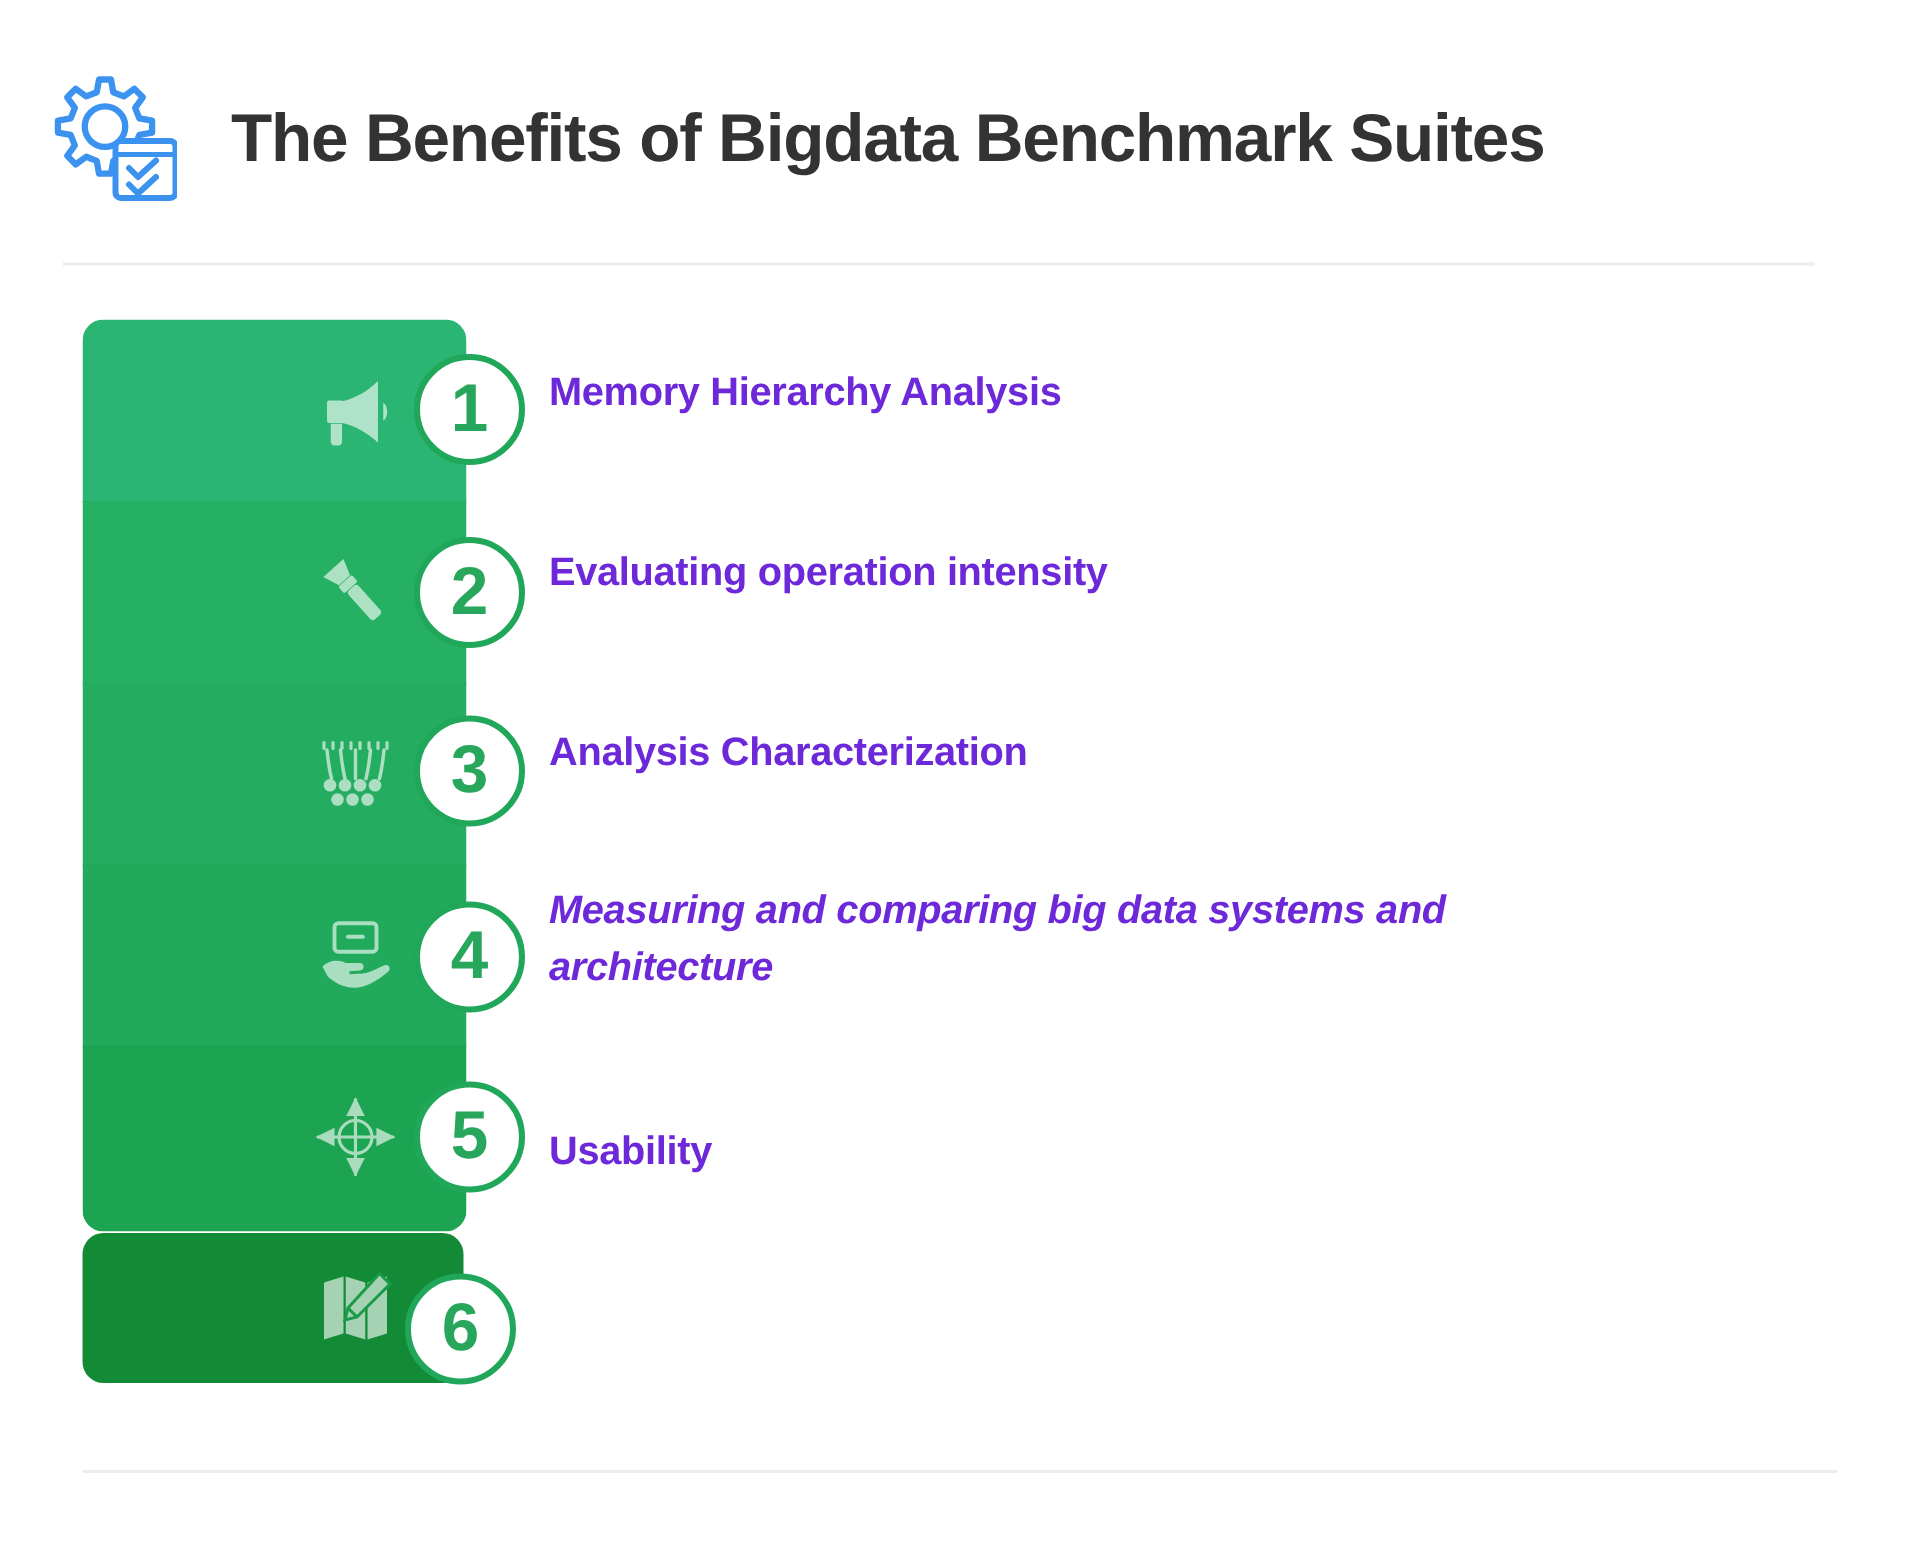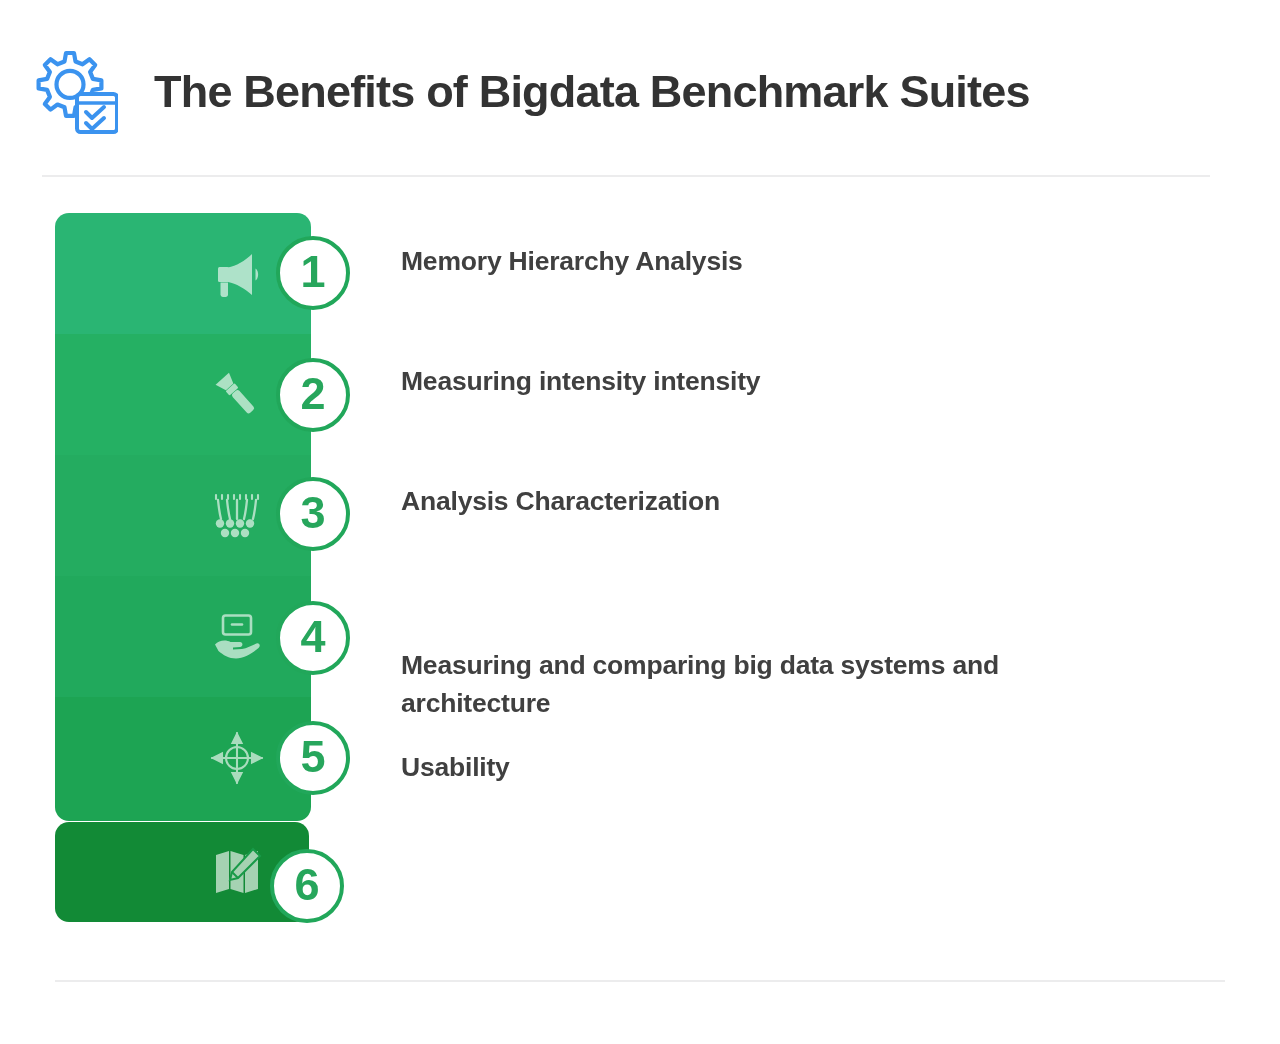"Memory Hierarchy Analysis" .row-text { color: #404040 -> #6d28d9; margin-left: 35px -> none }
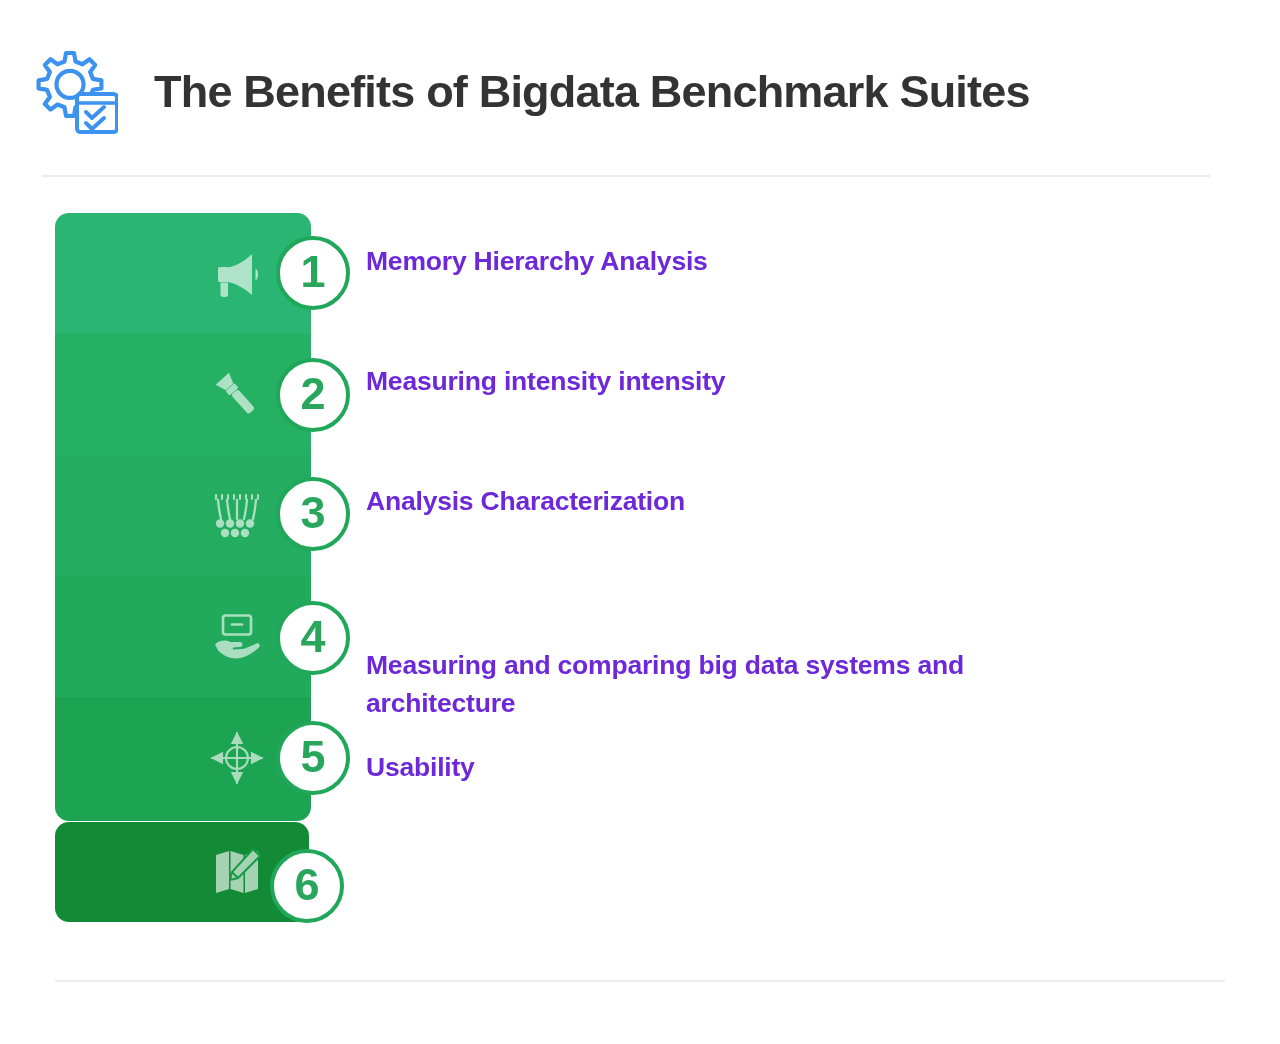"Measuring intensity intensity" div.row-text { text: Measuring intensity -> Evaluating operation }
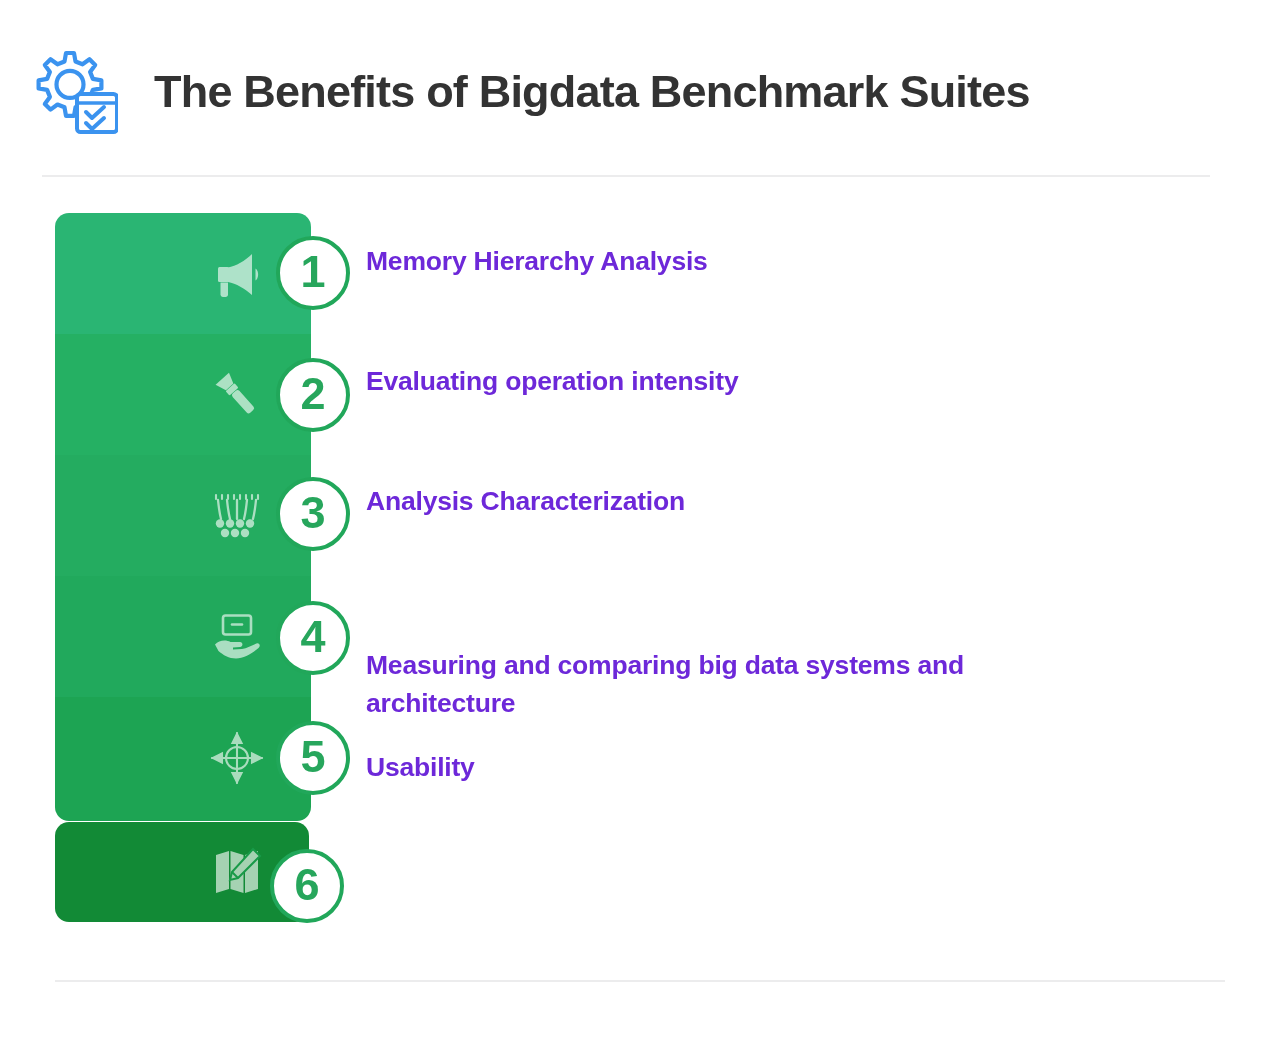"Measuring and comparing big data" div.row-text { font-style: none -> italic; top: 647px -> 588px }
